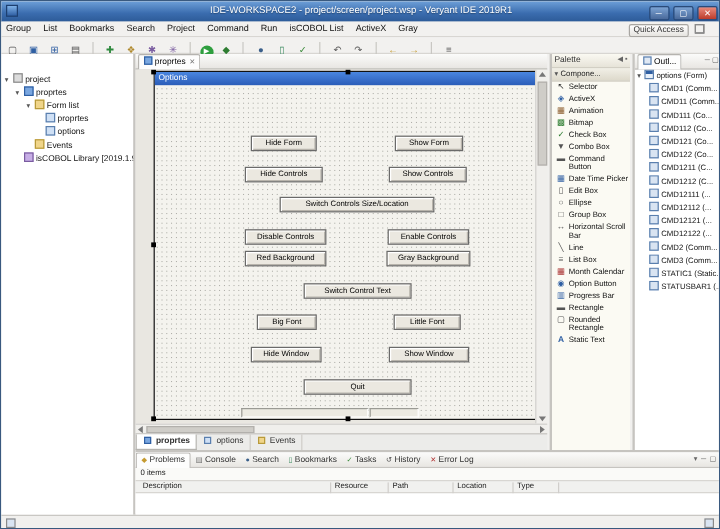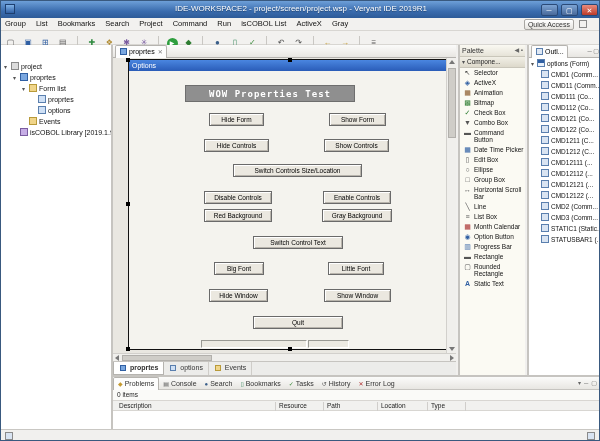"WOW Properties Test" div.wowhdr { html: <div>WOW Properties Test</div> -> none }
